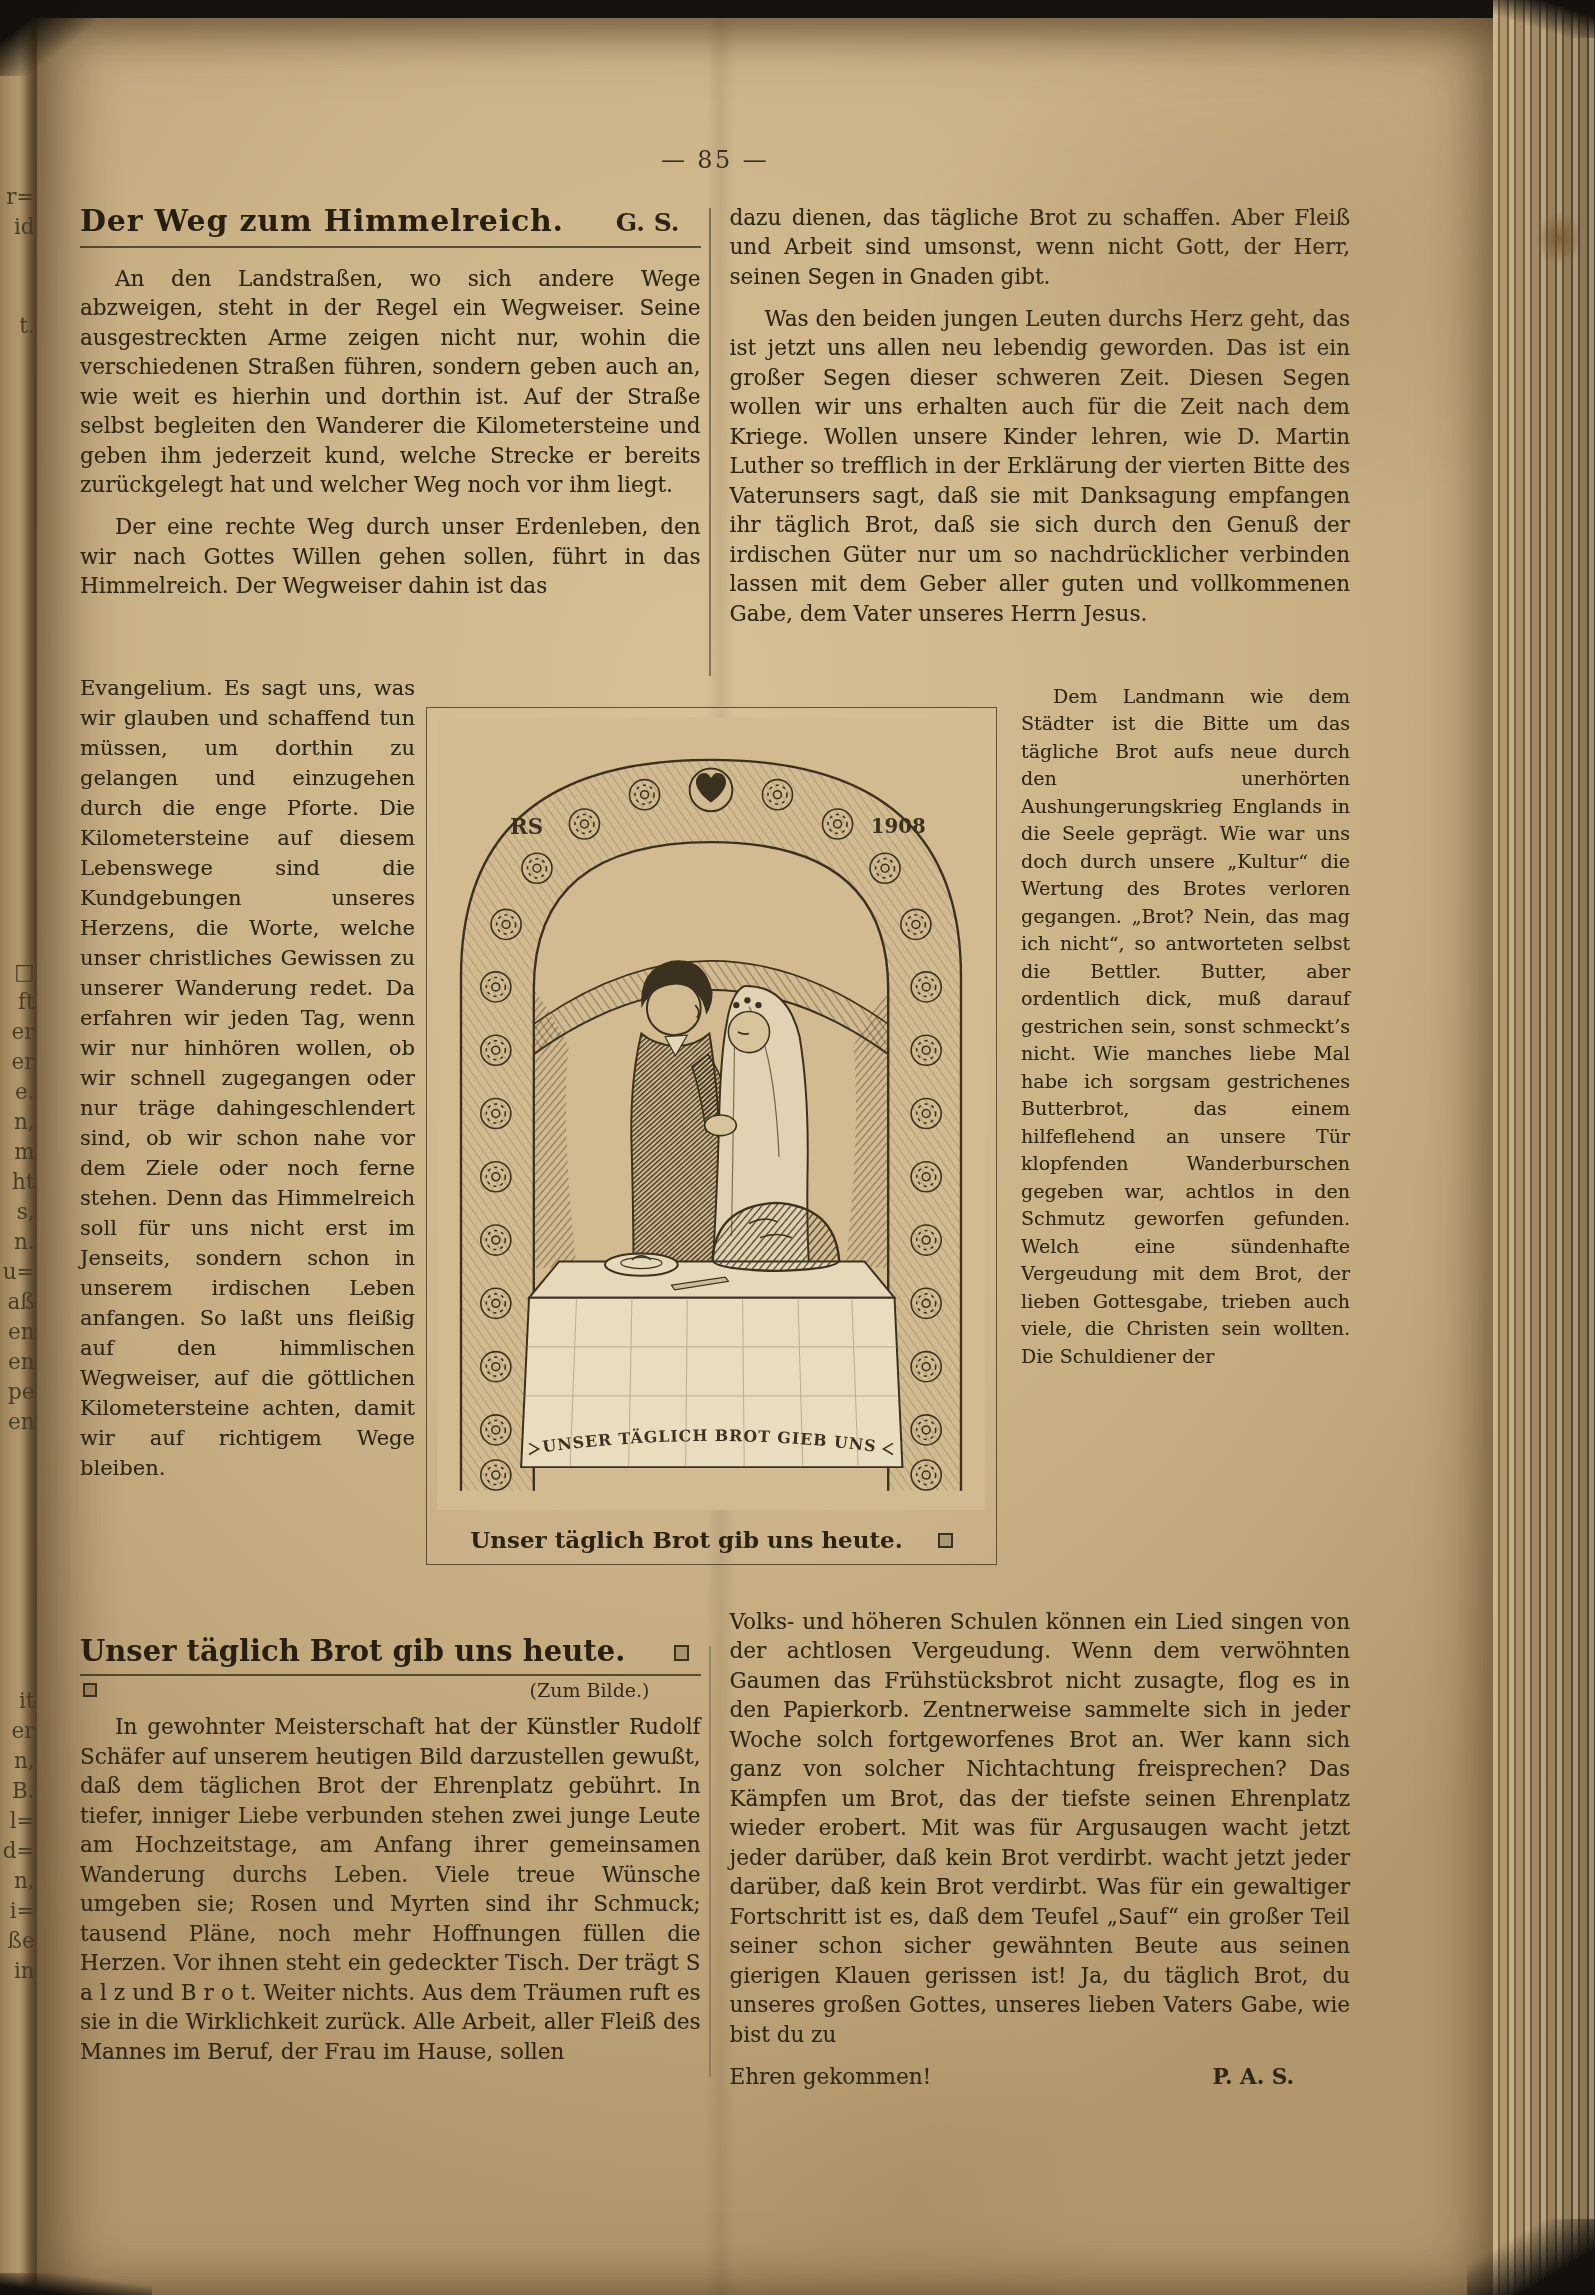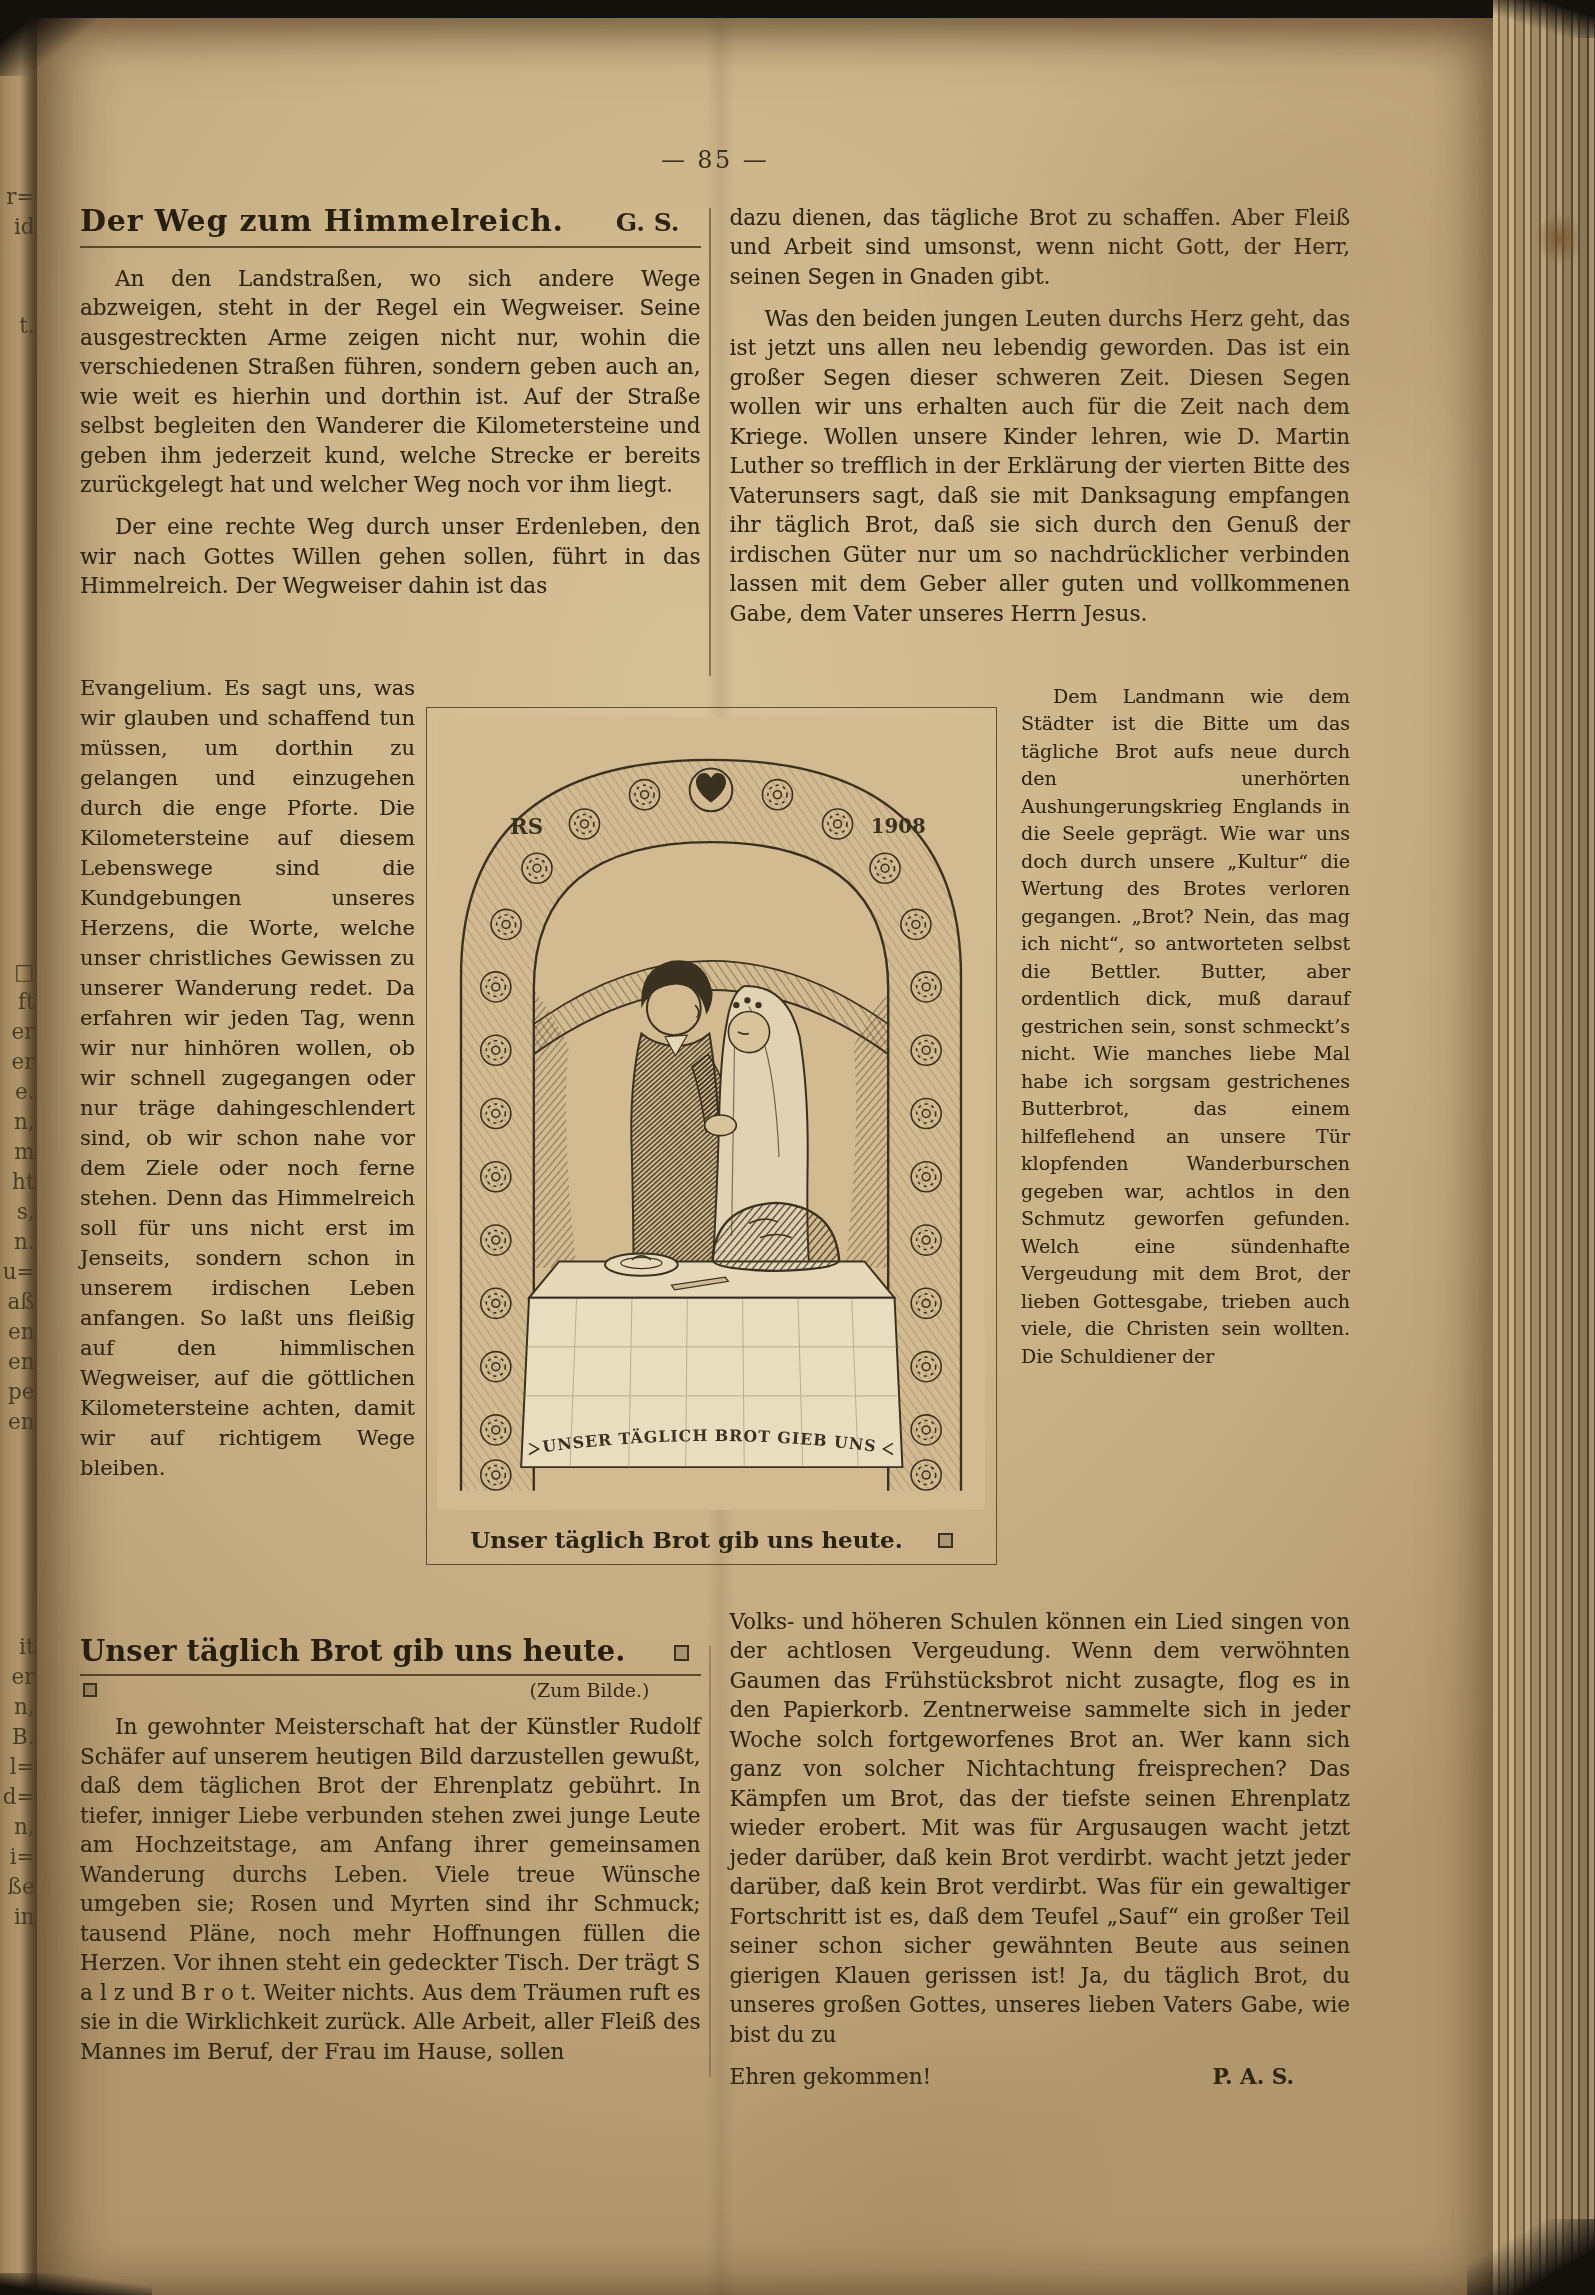"it" .g3 { top: 1621px -> 1675px }
